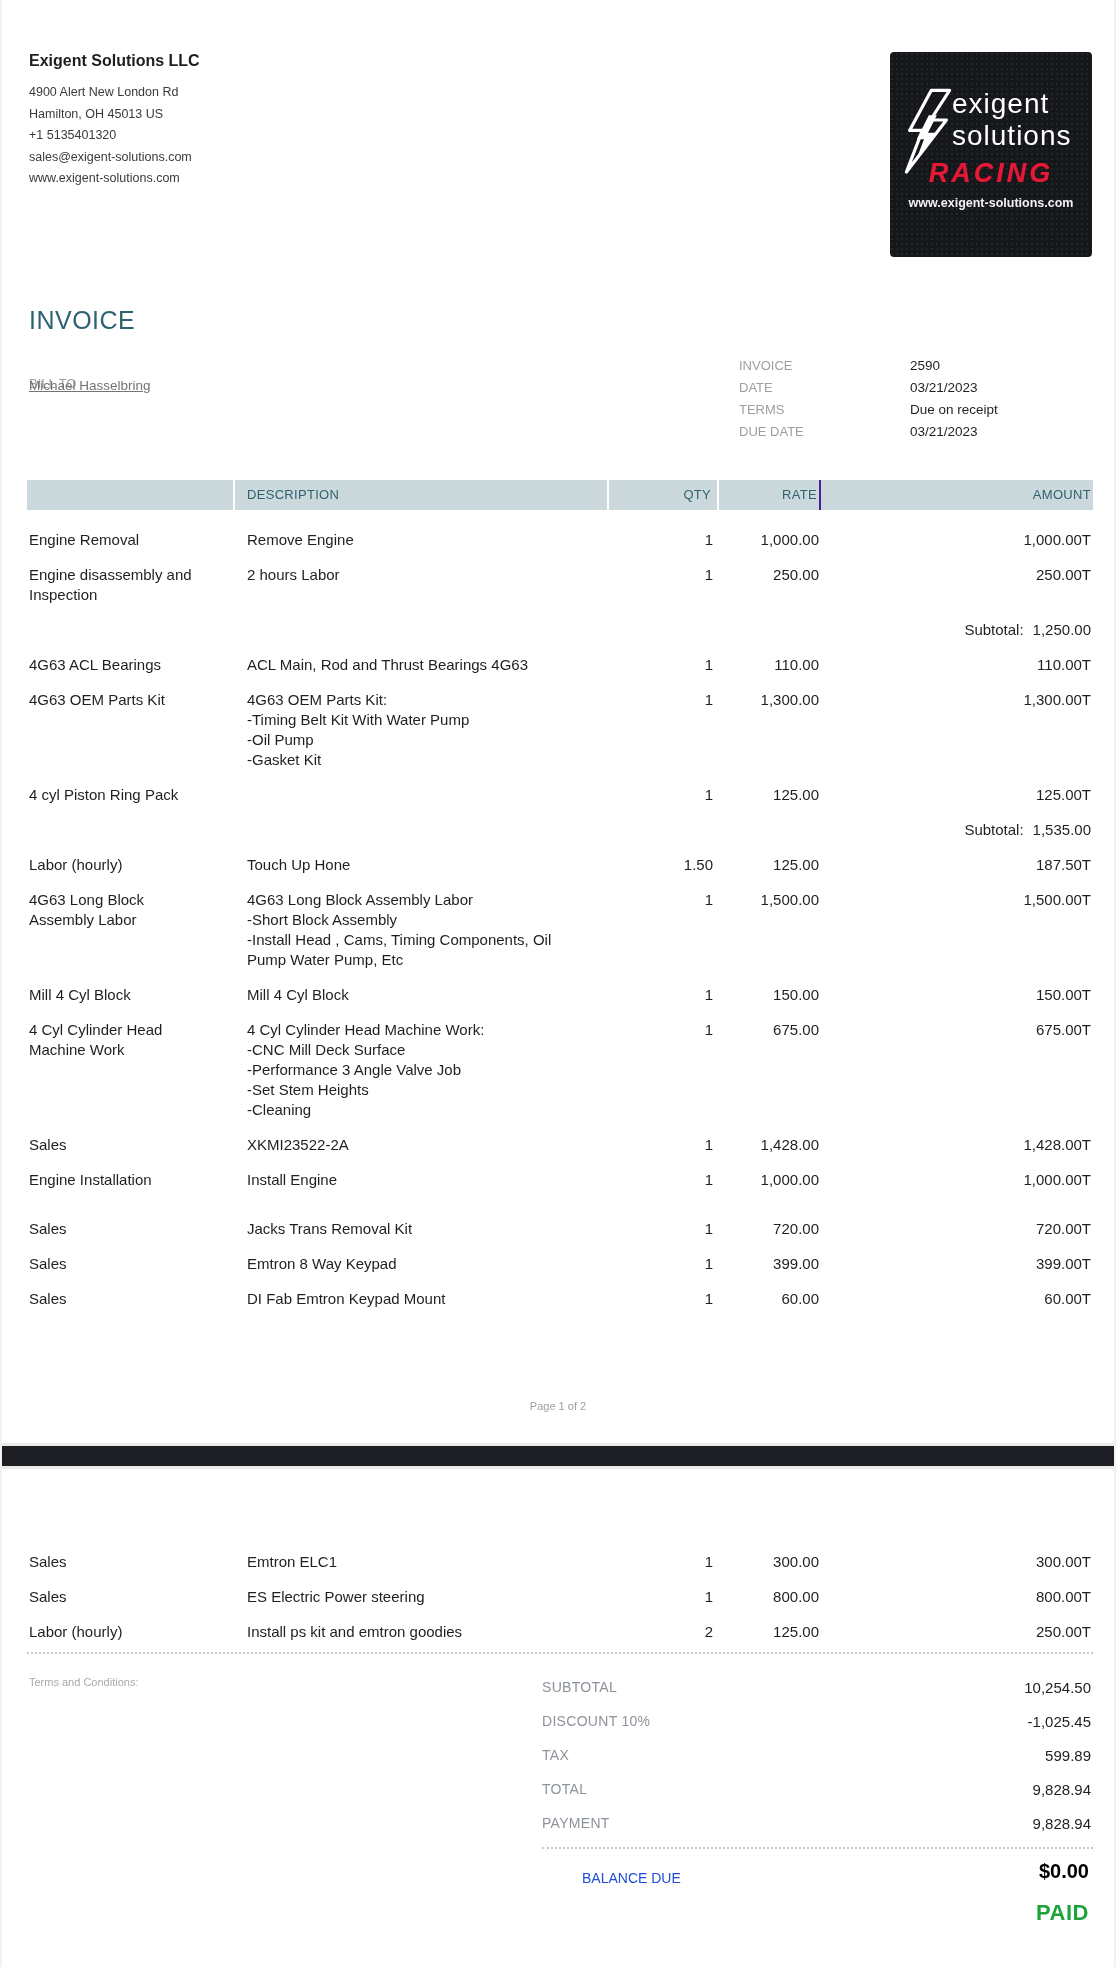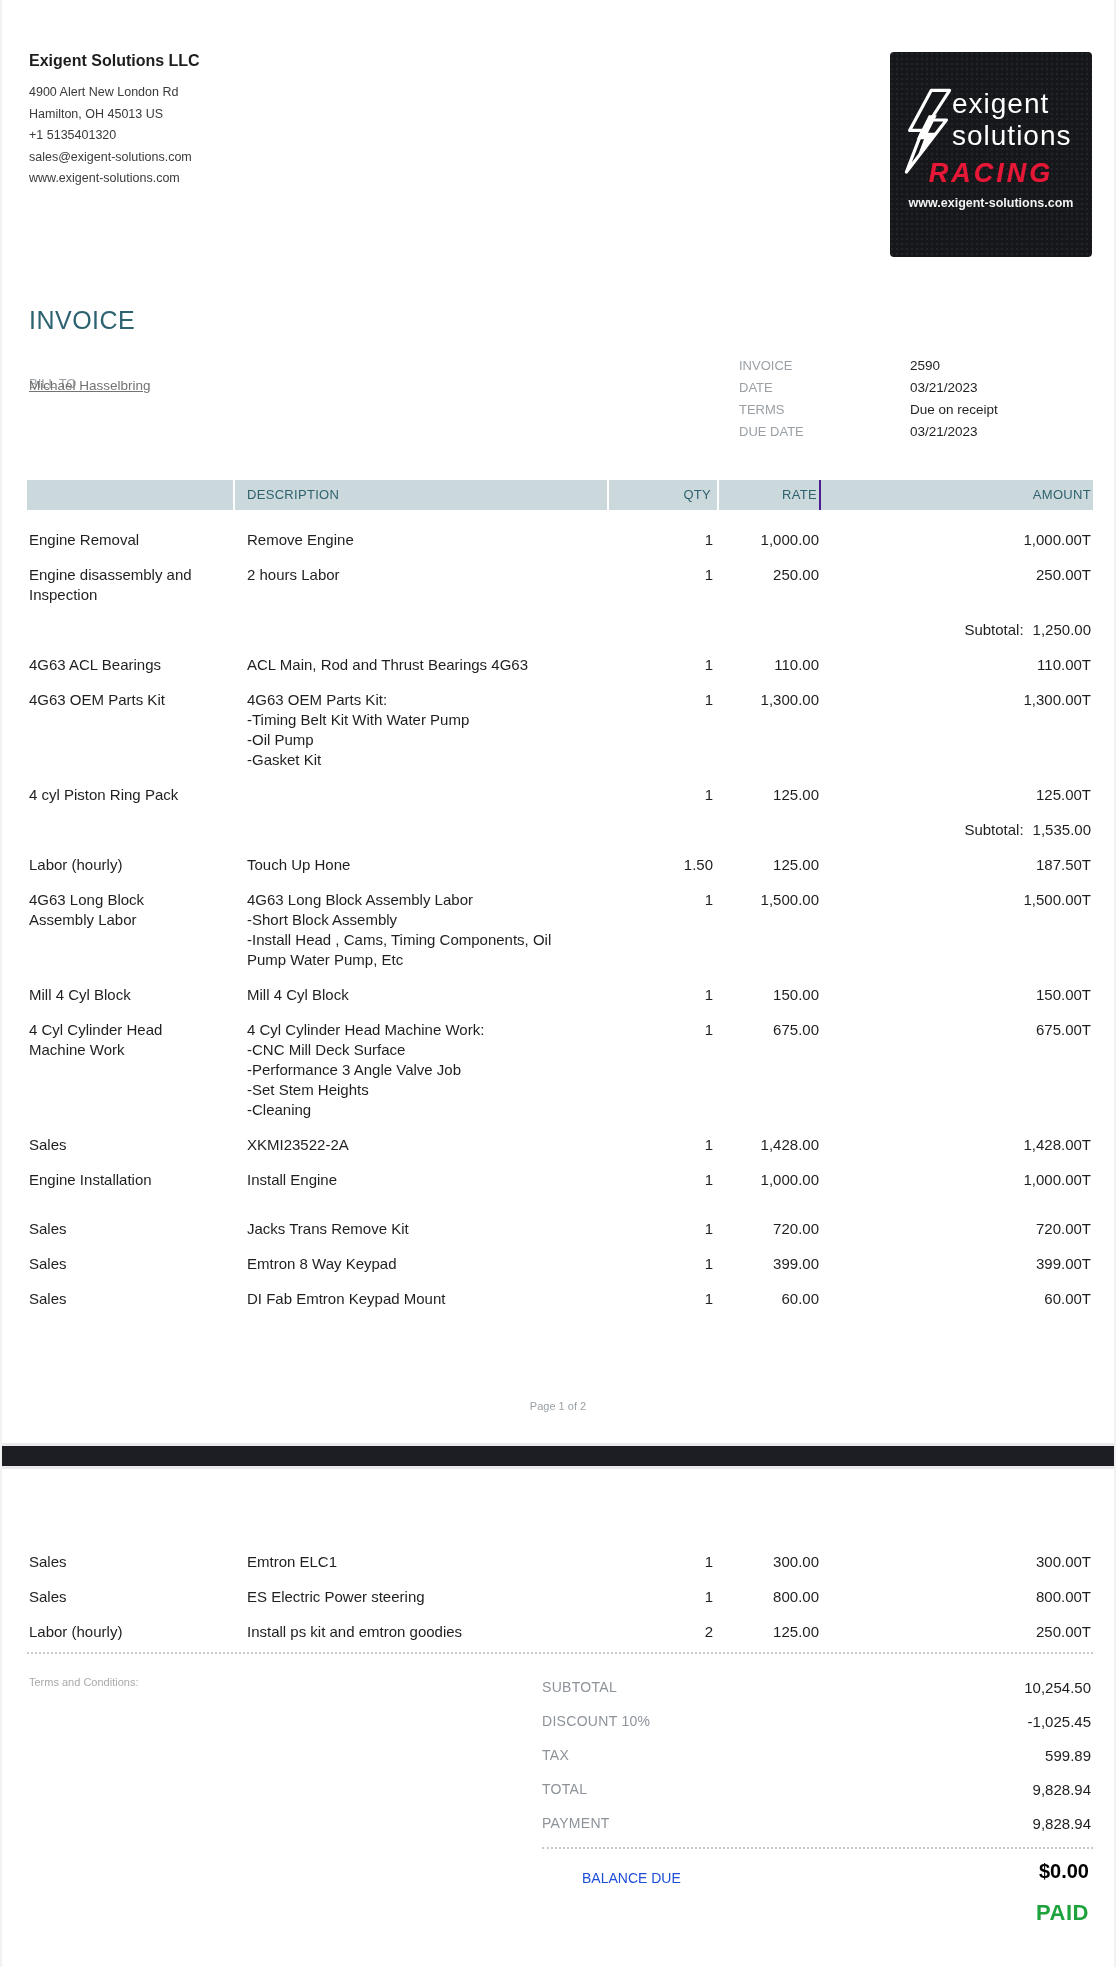"Jacks Trans Remove Kit" div.c-desc { text: Remove -> Removal }
